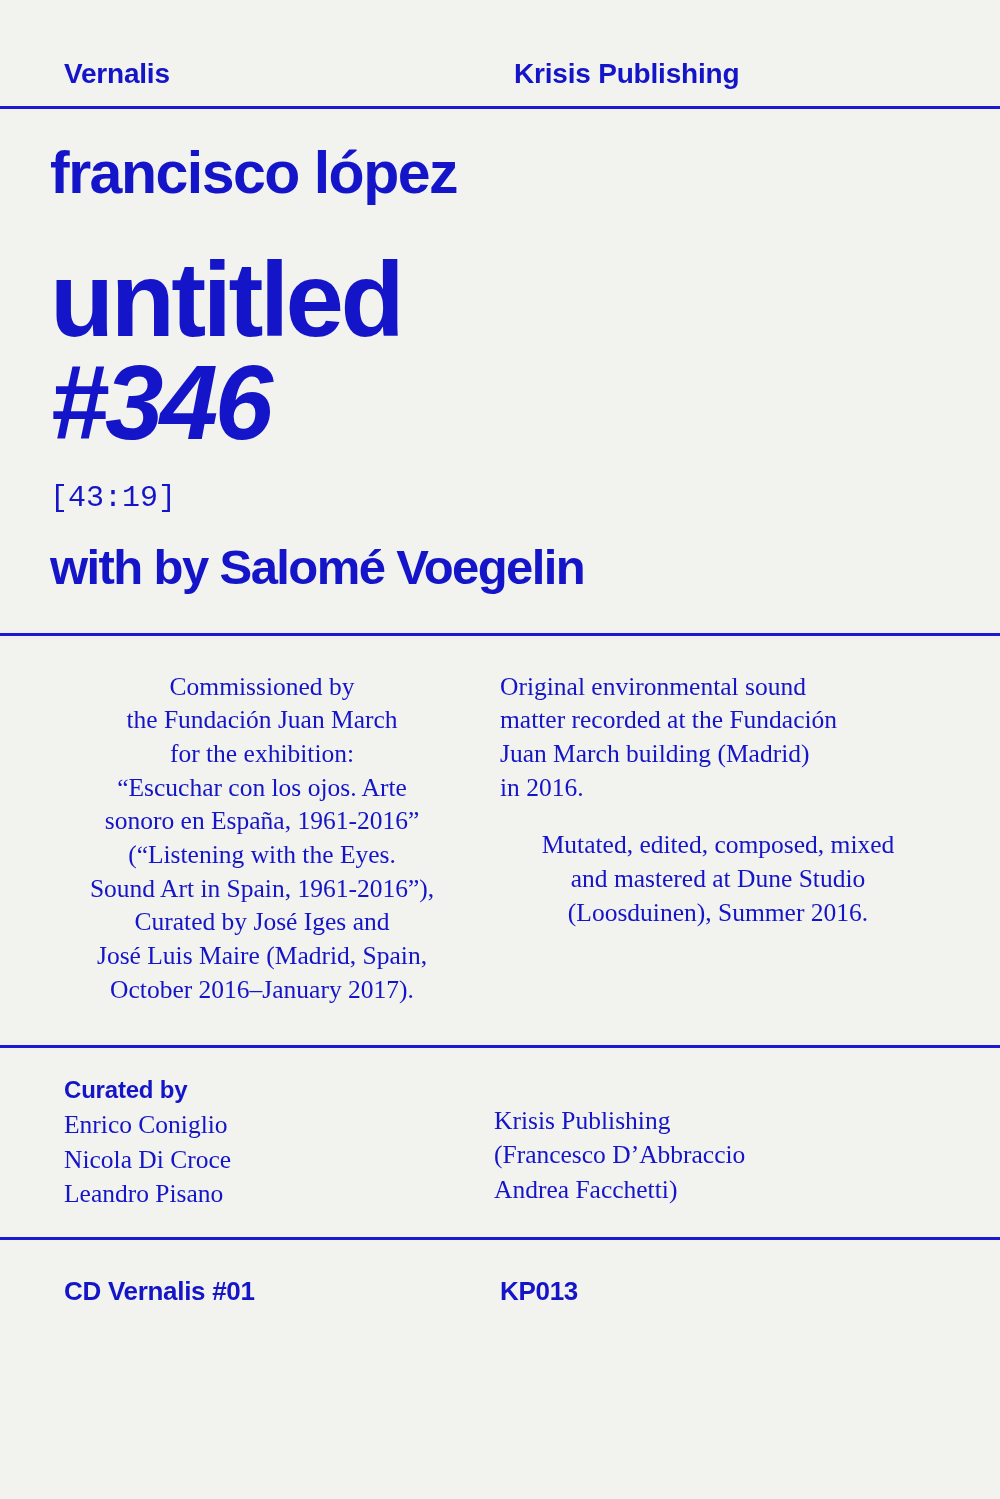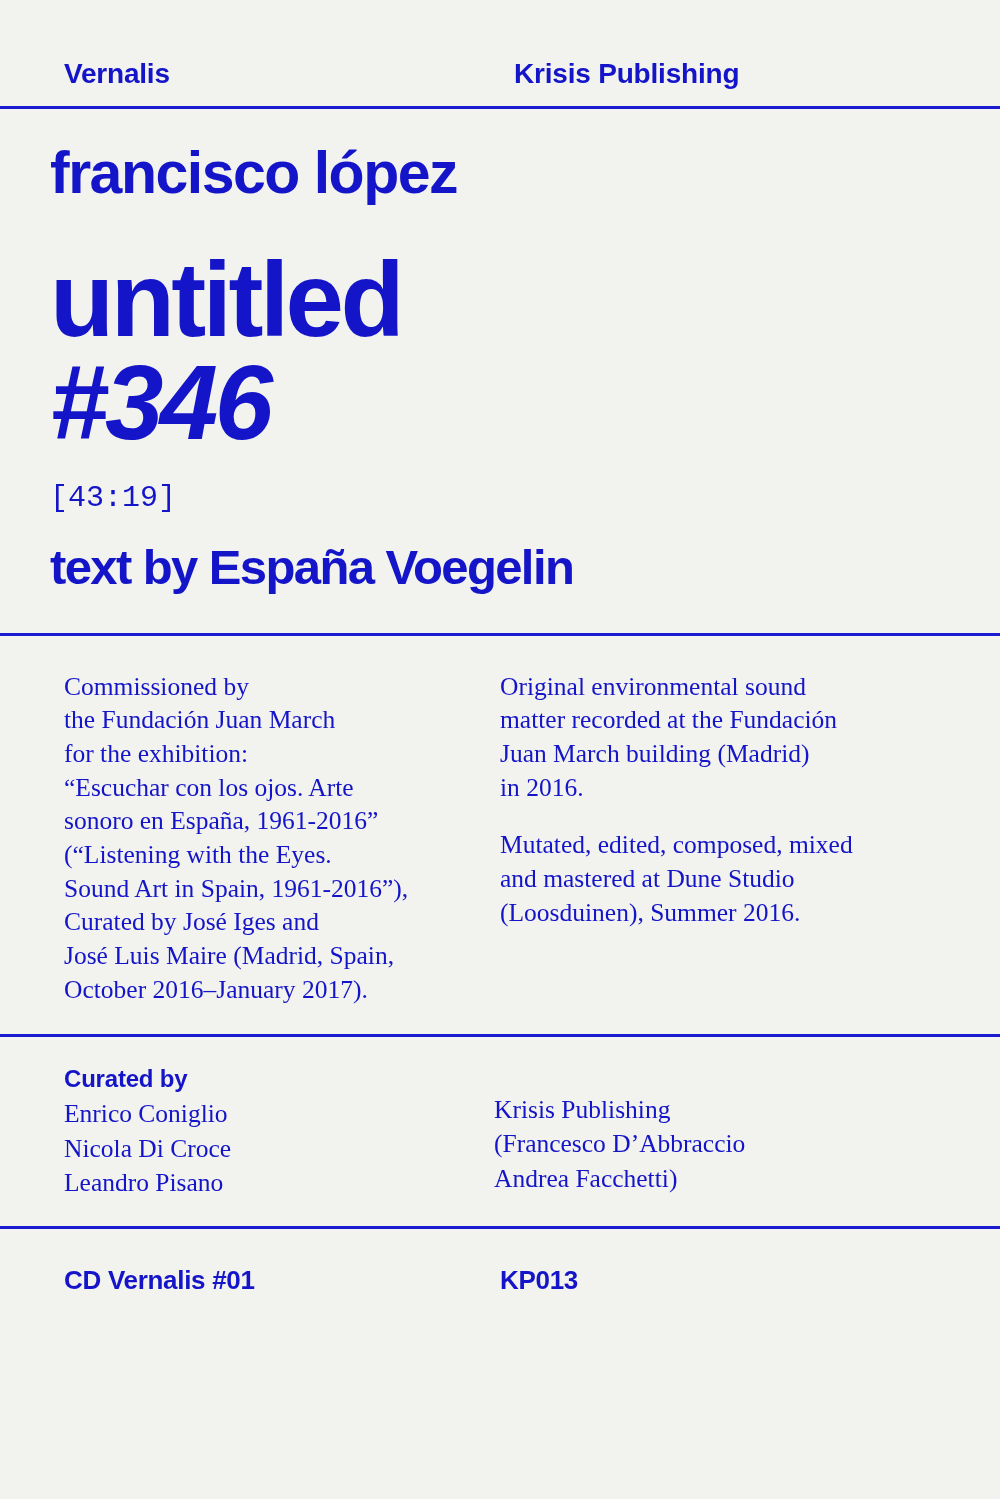"text by España Voegelin" div.text-by { text: text by España -> with by Salomé }
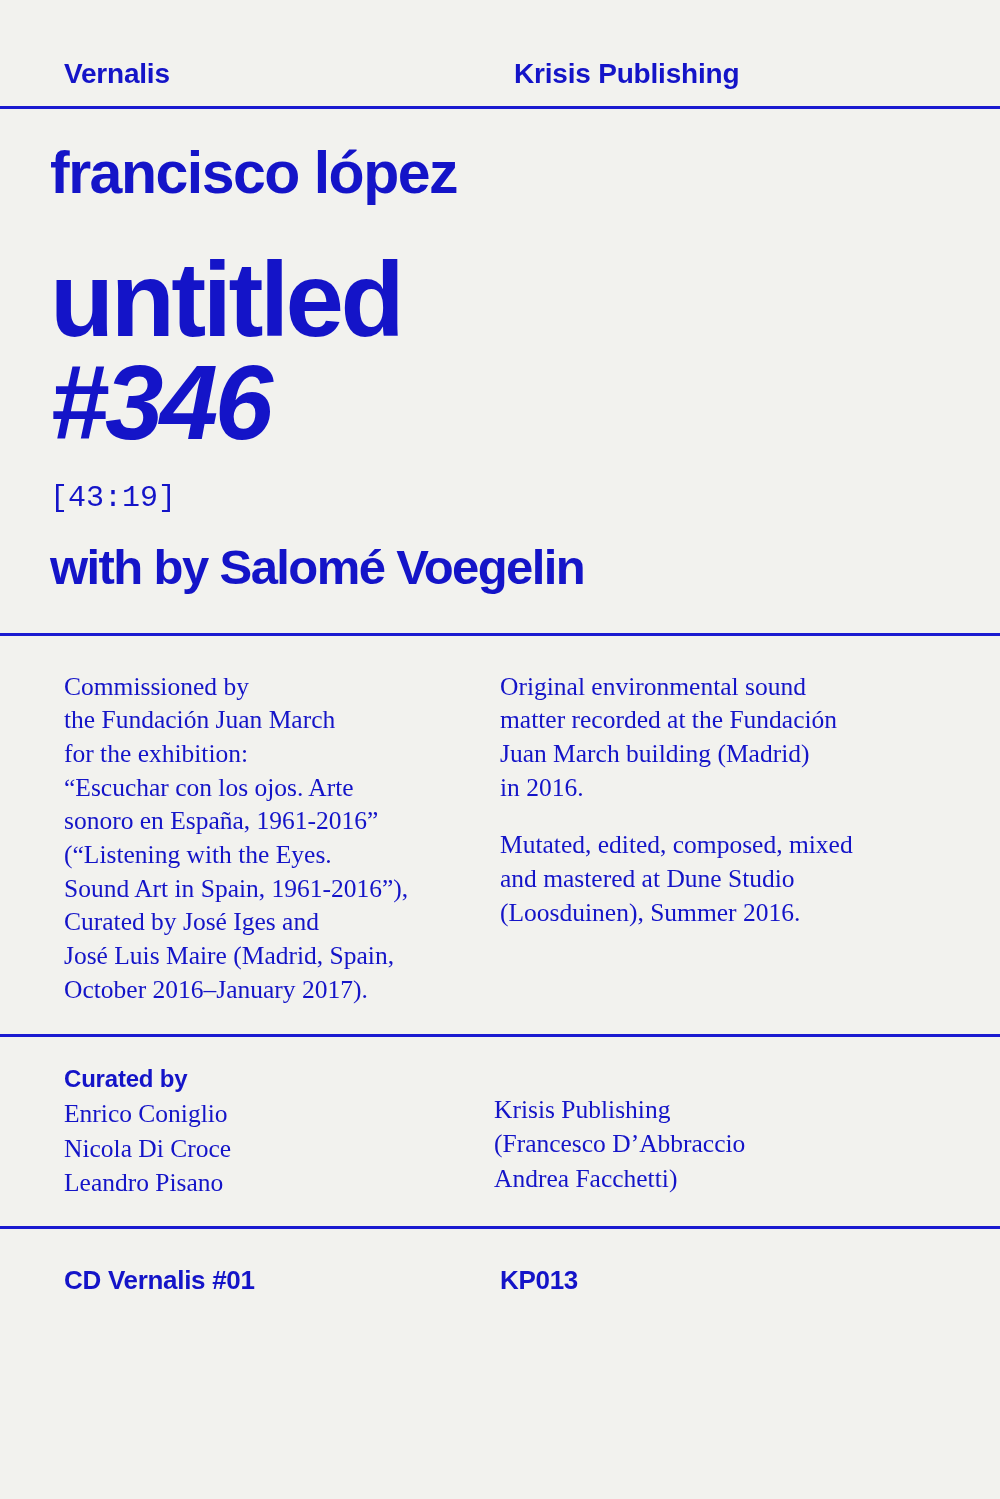"Commissioned by" .credits p:last-child { margin-bottom: 0 -> 11px; text-align: none -> center }
